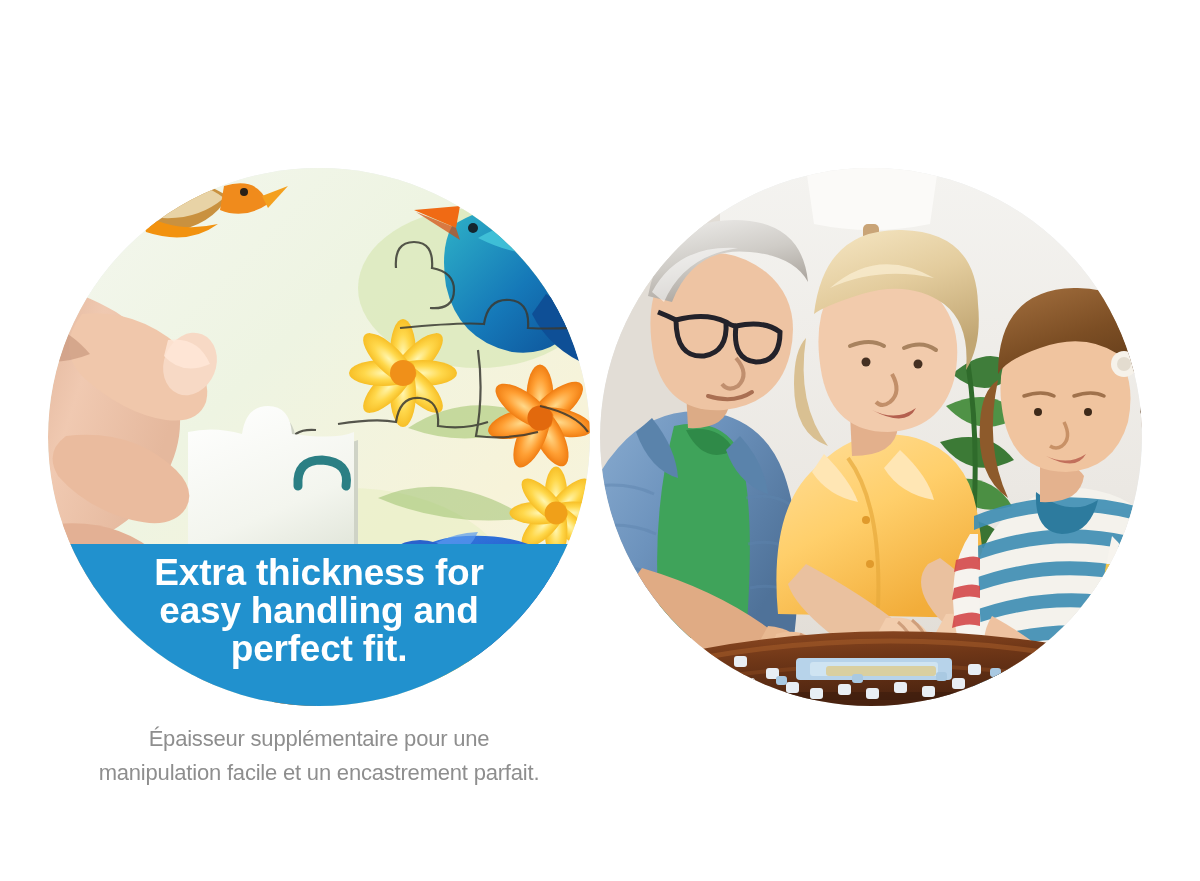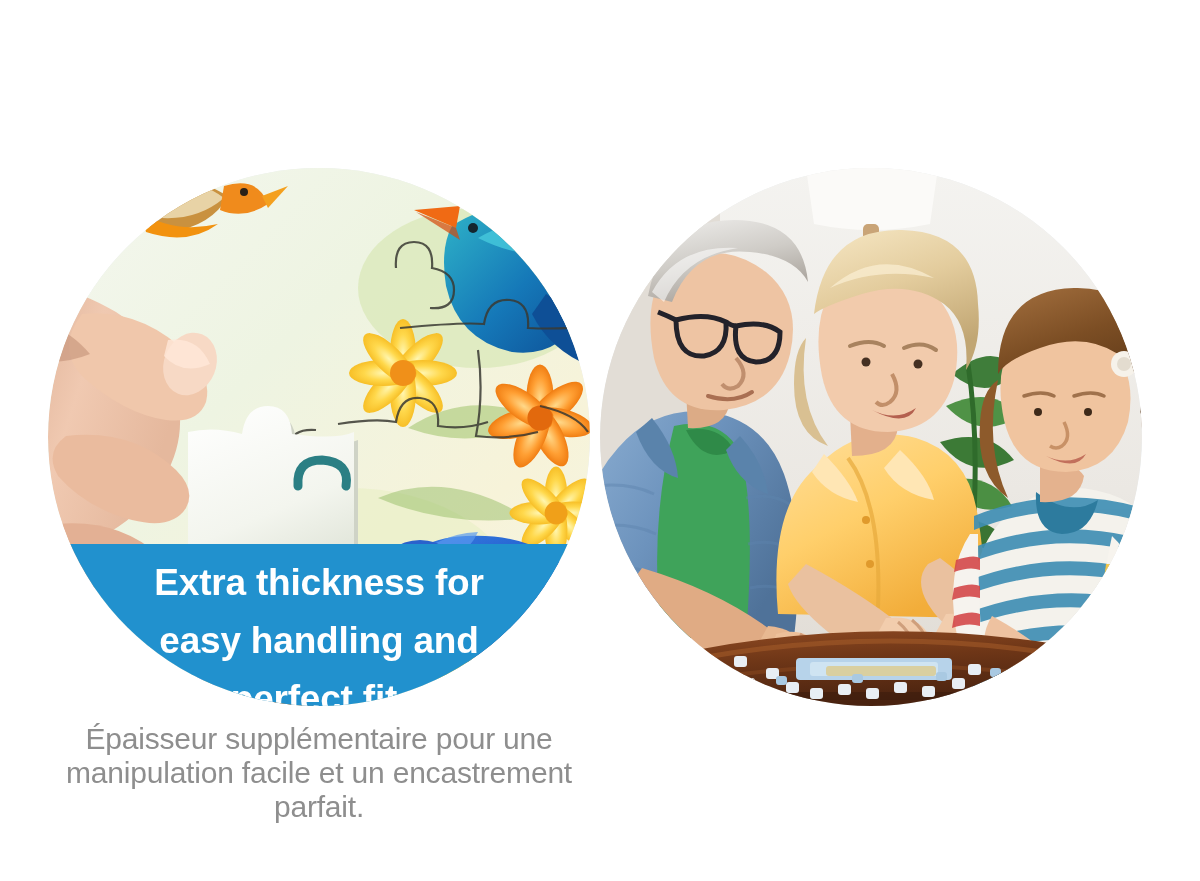"Extra thickness for" .band-text { line-height: 58px -> 38px }
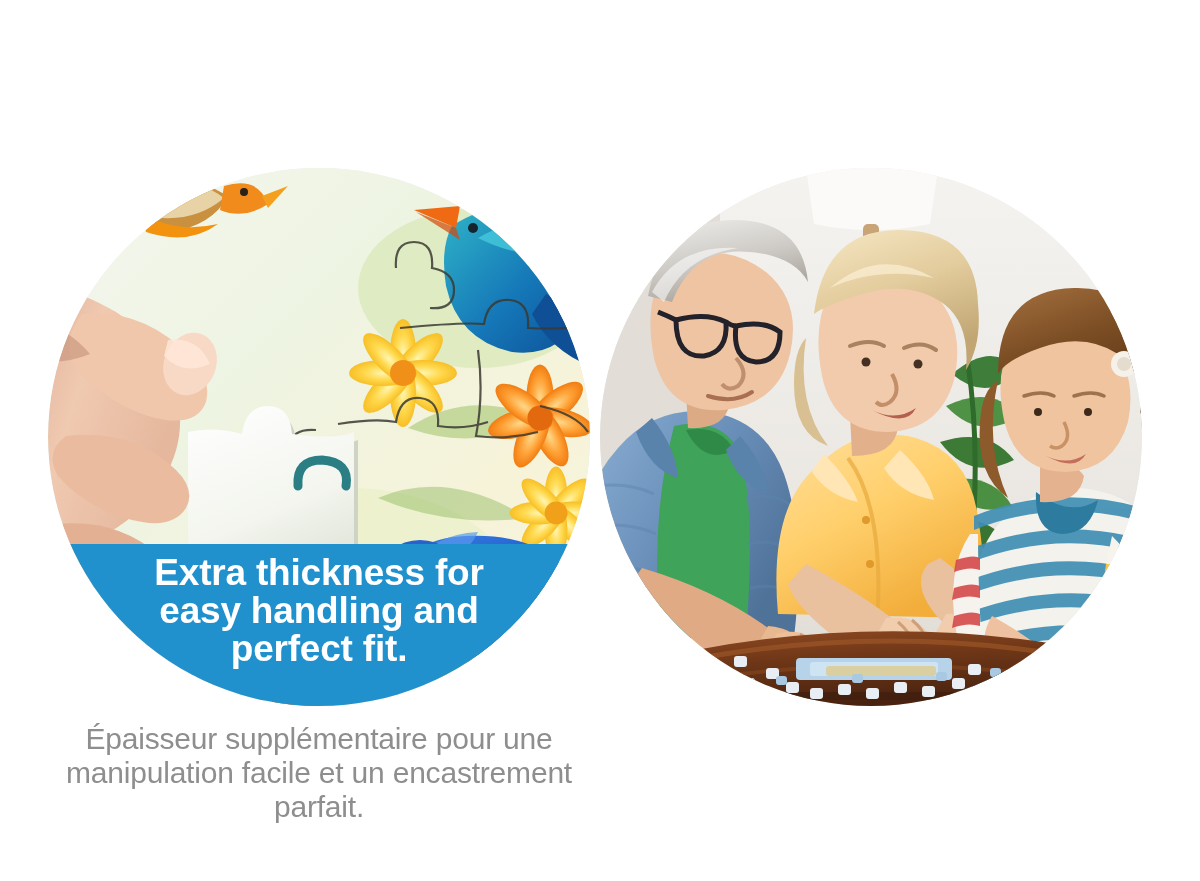"Épaisseur supplémentaire pour une" .subcaption { font-size: 30px -> 22px }
